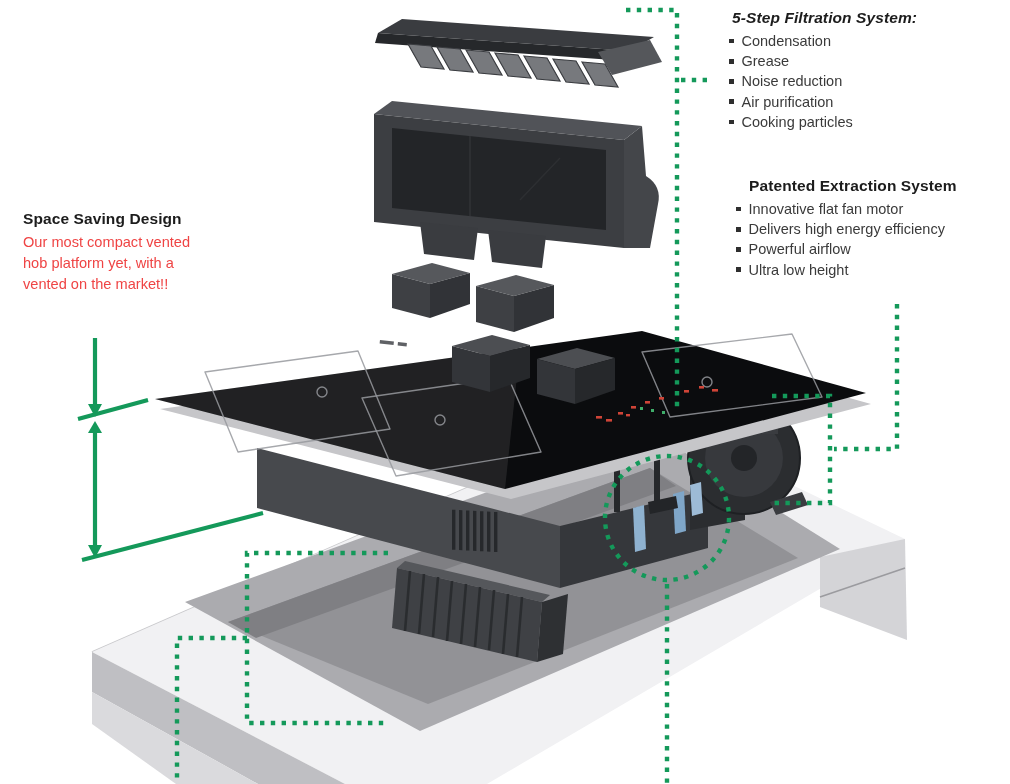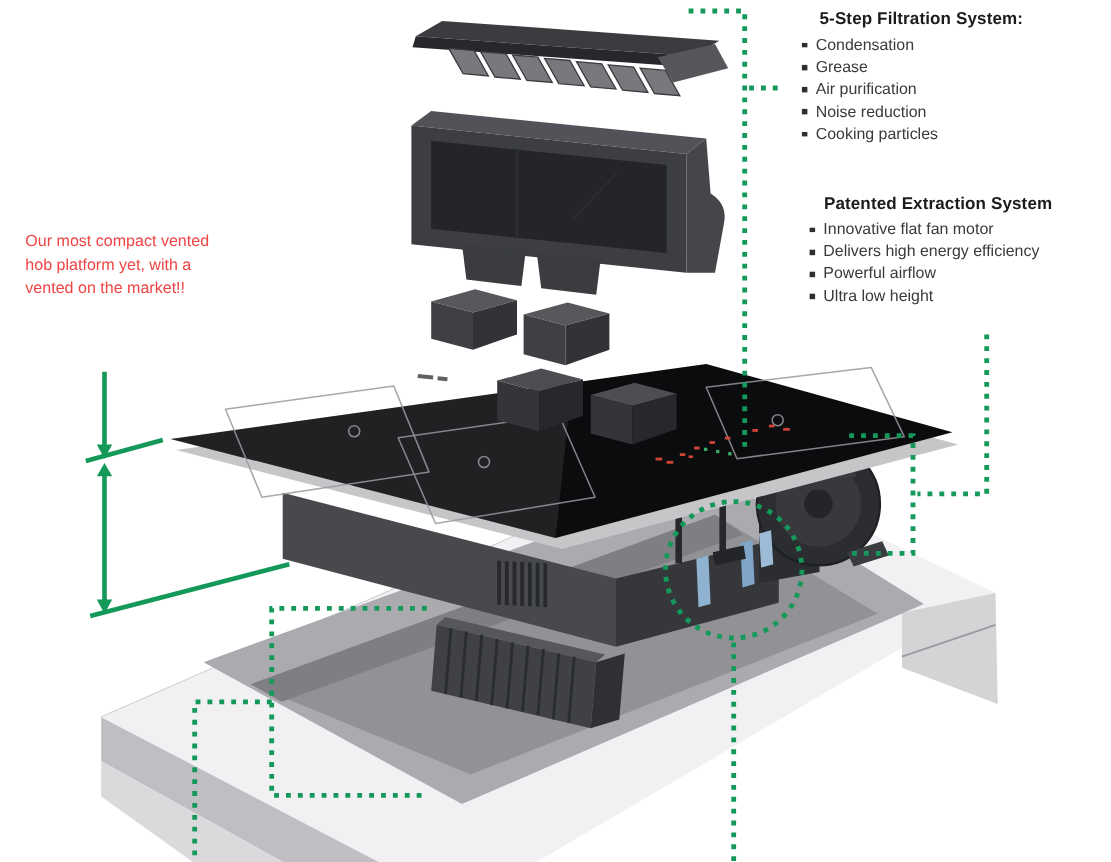"5-Step Filtration System:" h3 { font-style: none -> italic; margin-left: 16px -> 3px }
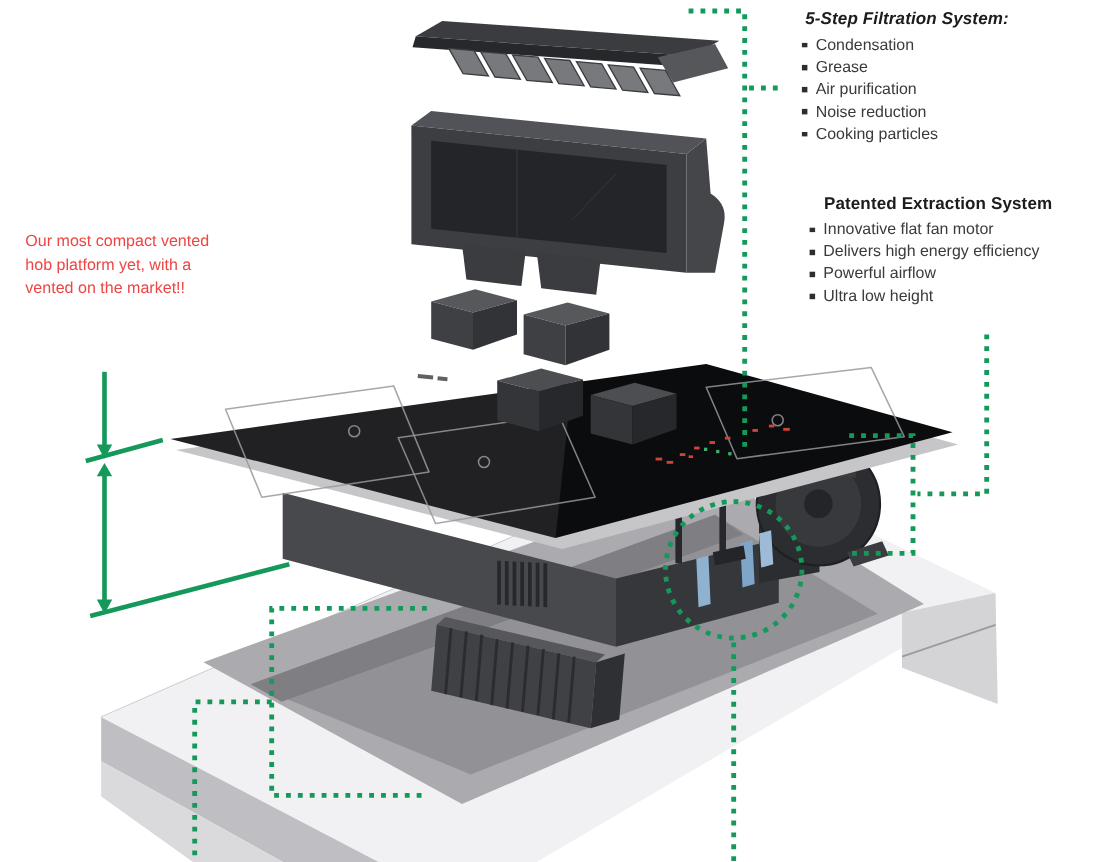"Air purification" div.b-row { order: before "Noise reduction" -> after "Noise reduction" }
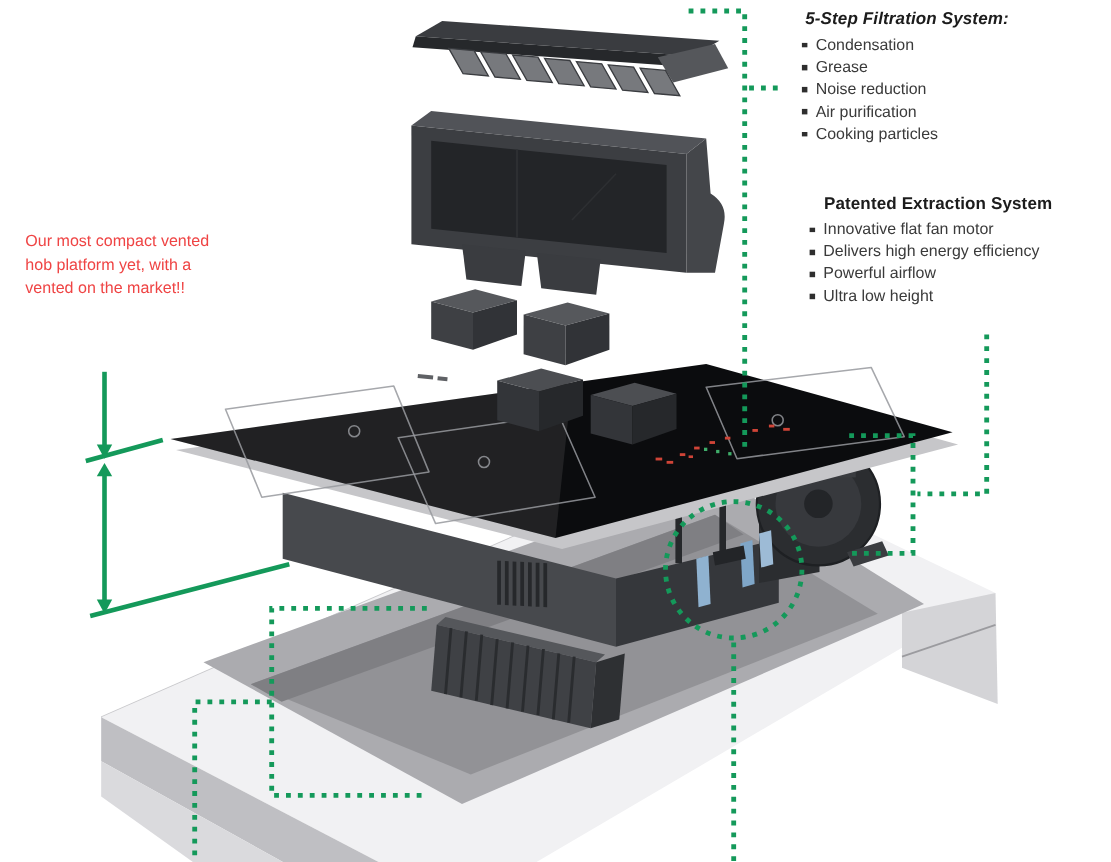"Space Saving Design" h3 { html: none -> <h3>Space Saving Design</h3> }
